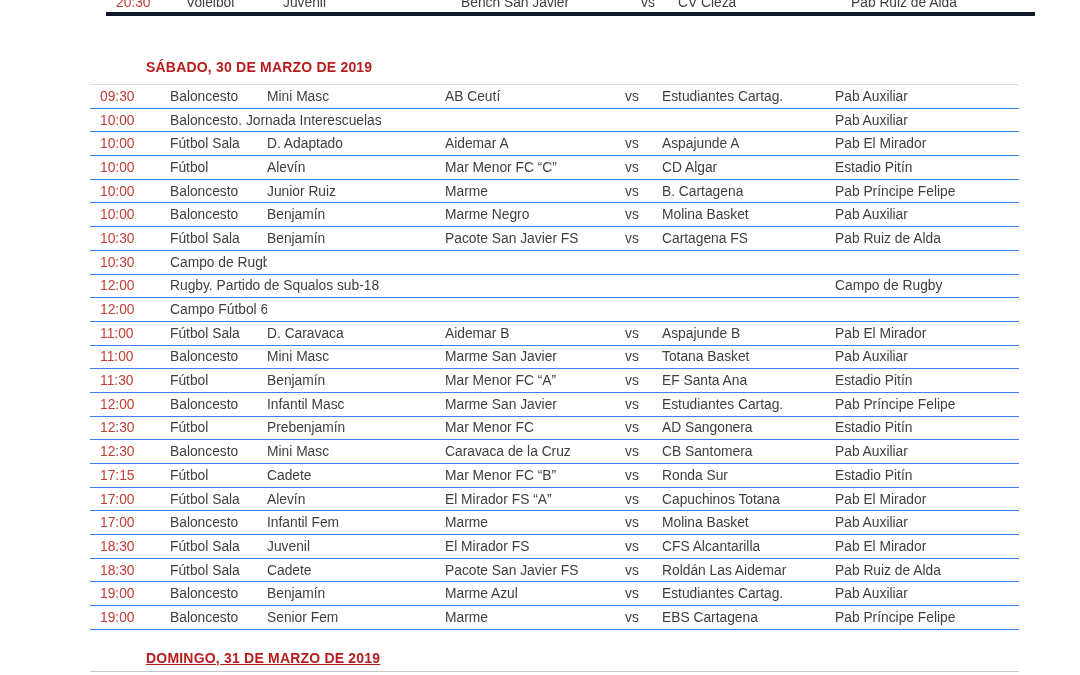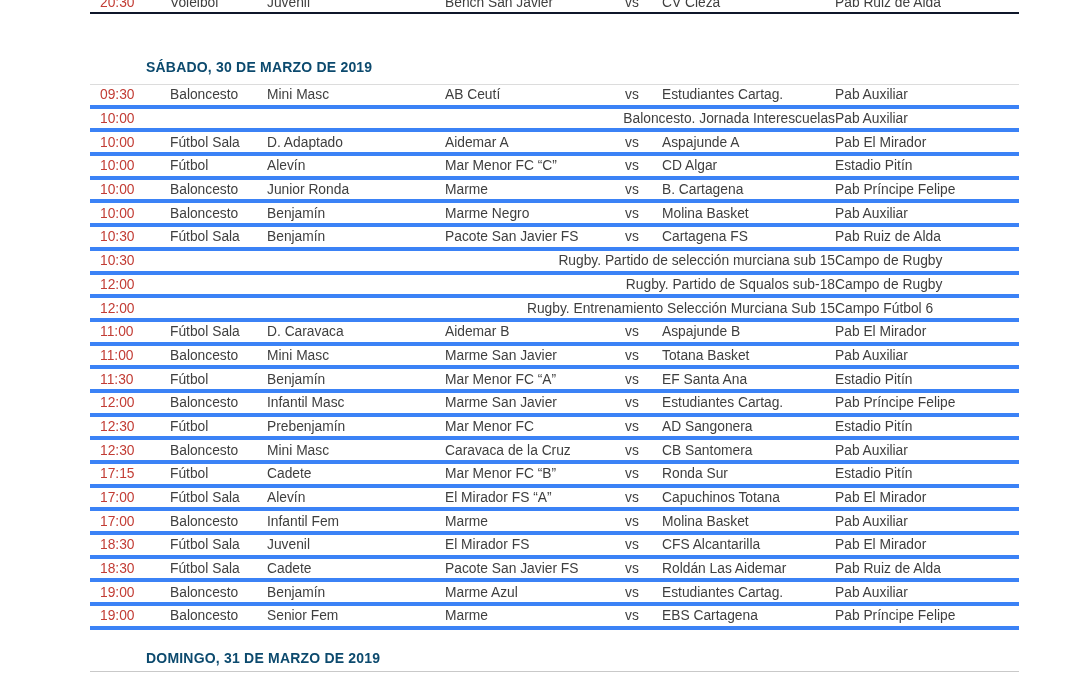"20:30" .top-clip { border-bottom: 2px solid #0f172a -> 4px solid #0f172a; left: 90px -> 106px }
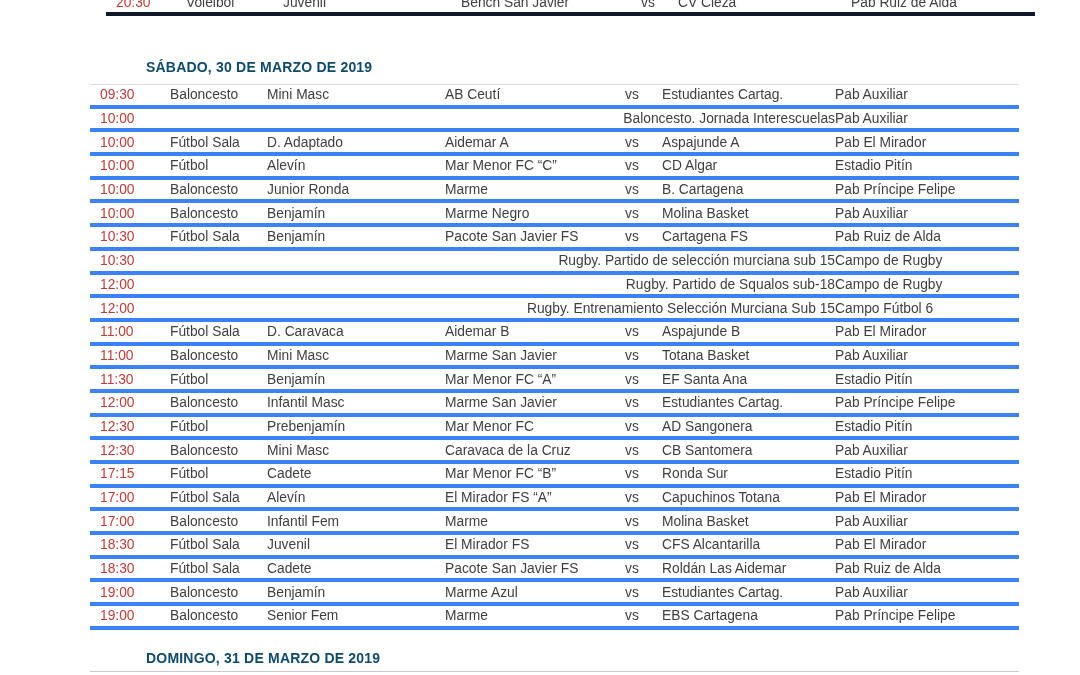"SÁBADO, 30 DE MARZO DE" .date-header { color: #0c4a6e -> #b91c1c }
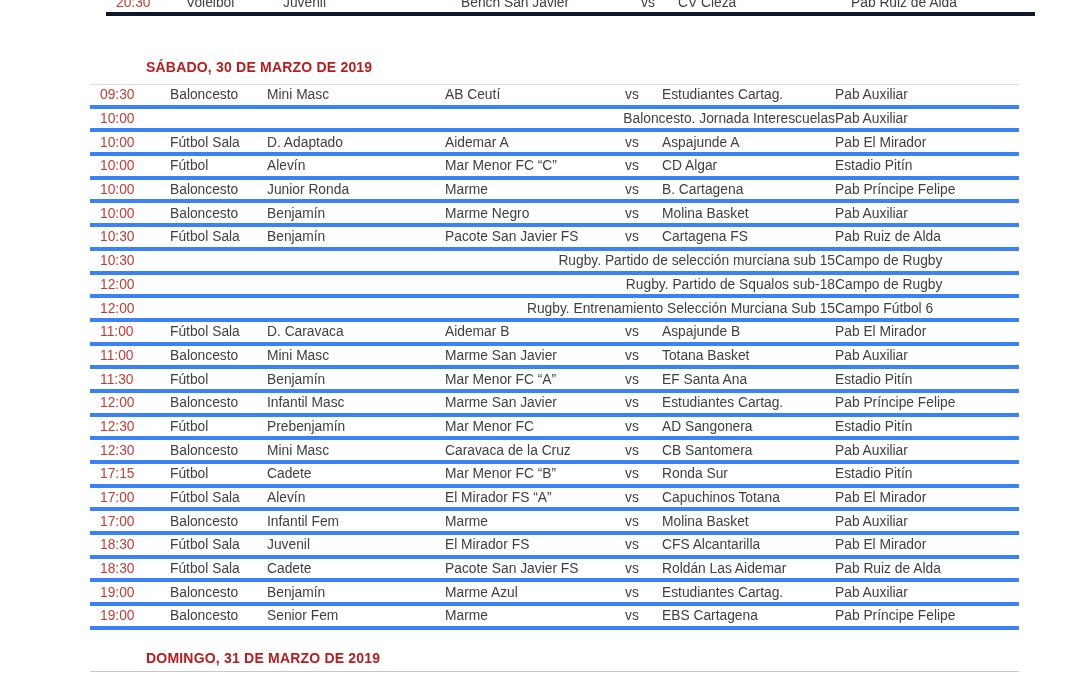"09:30" .row { border-bottom: 4px solid #3b82f6 -> 1px solid #3b82f6 }
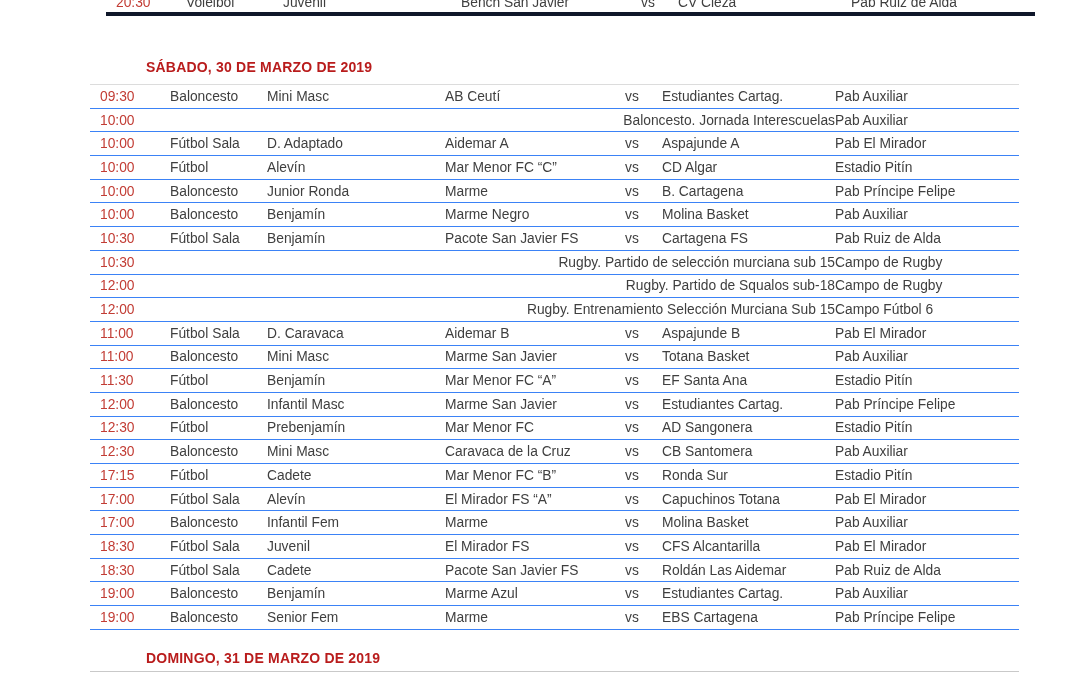"Baloncesto. Jornada Interescuelas" .cell.event { text-align: right -> none }
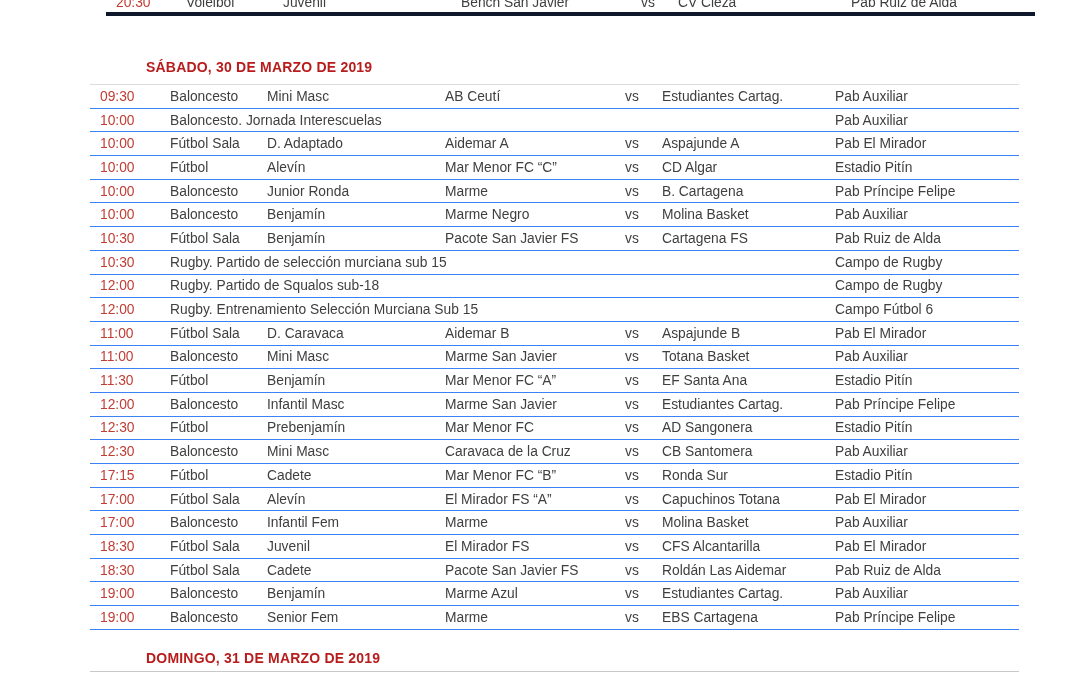"Junior Ronda" span.cell { text: Ronda -> Ruiz }
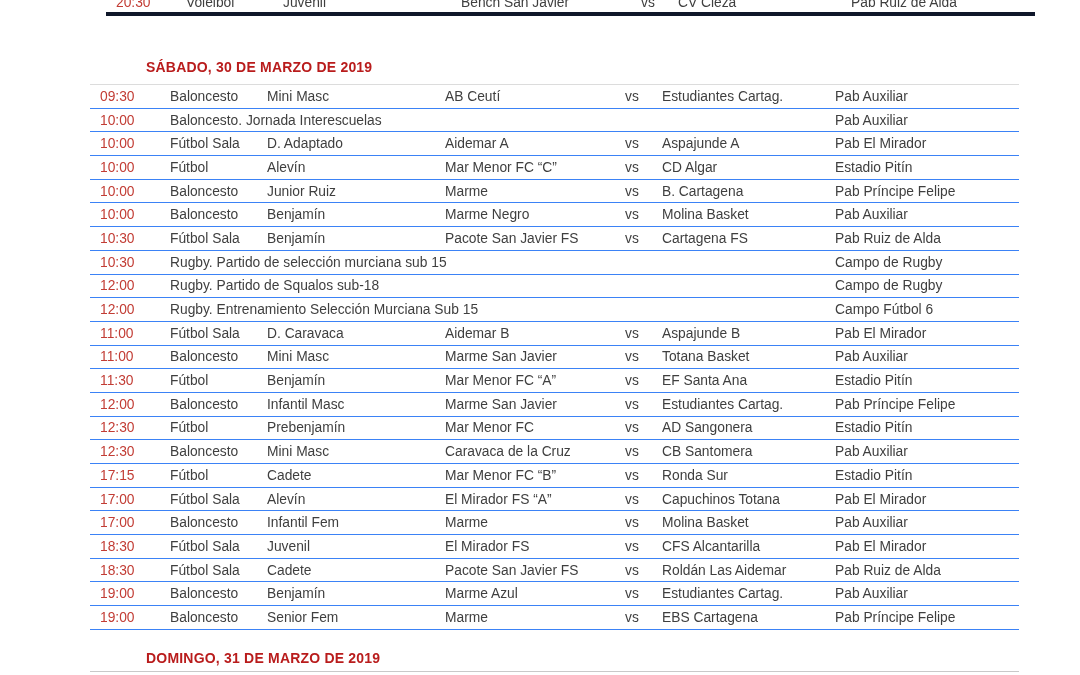"Rugby. Partido de selección murciana" span.cell { html: <span>Rugby. Partido de selección murciana sub 15</span> -> none }
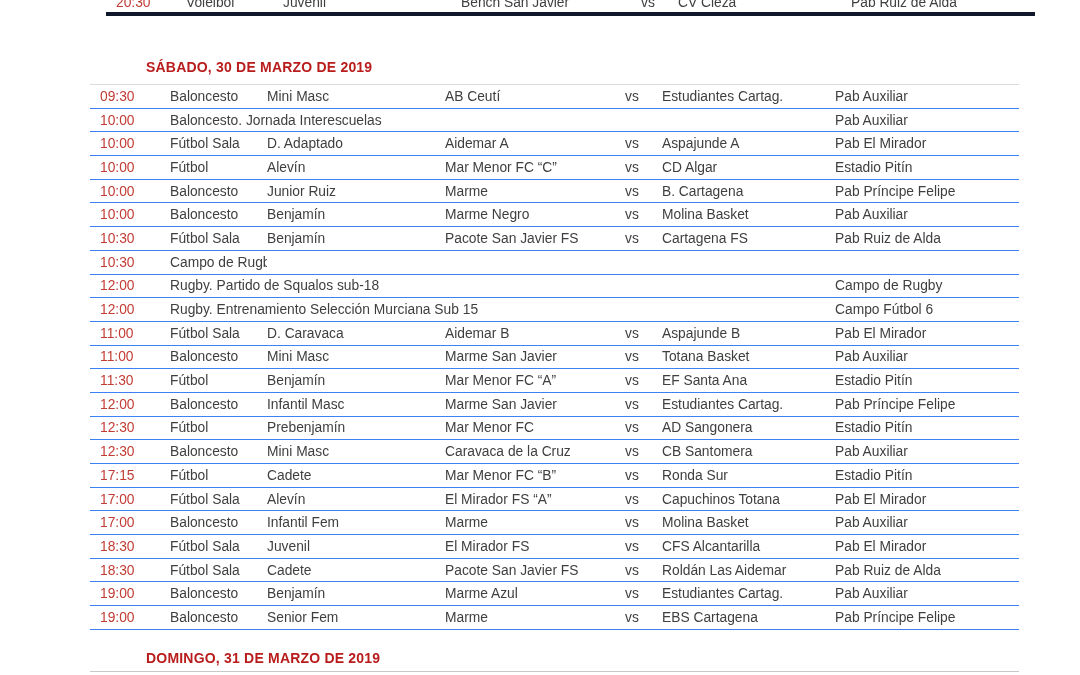"Rugby. Entrenamiento Selección Murciana" span.cell { html: <span>Rugby. Entrenamiento Selección Murciana Sub 15</span> -> none }
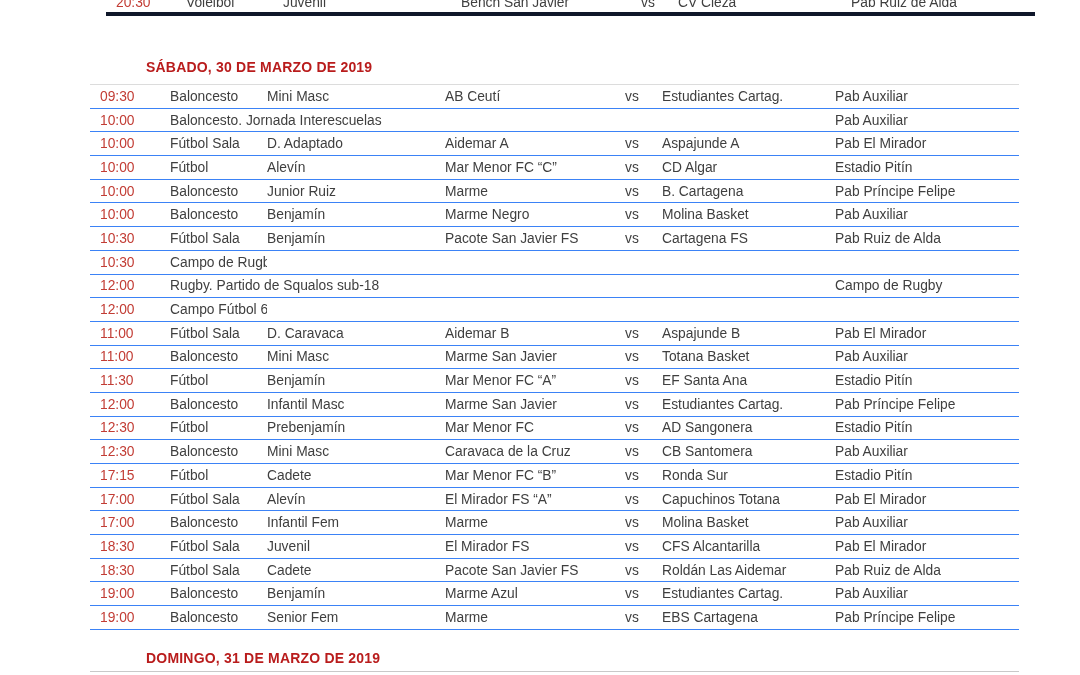"DOMINGO, 31 DE MARZO DE" .date-header.sunday { text-decoration: none -> underline }
